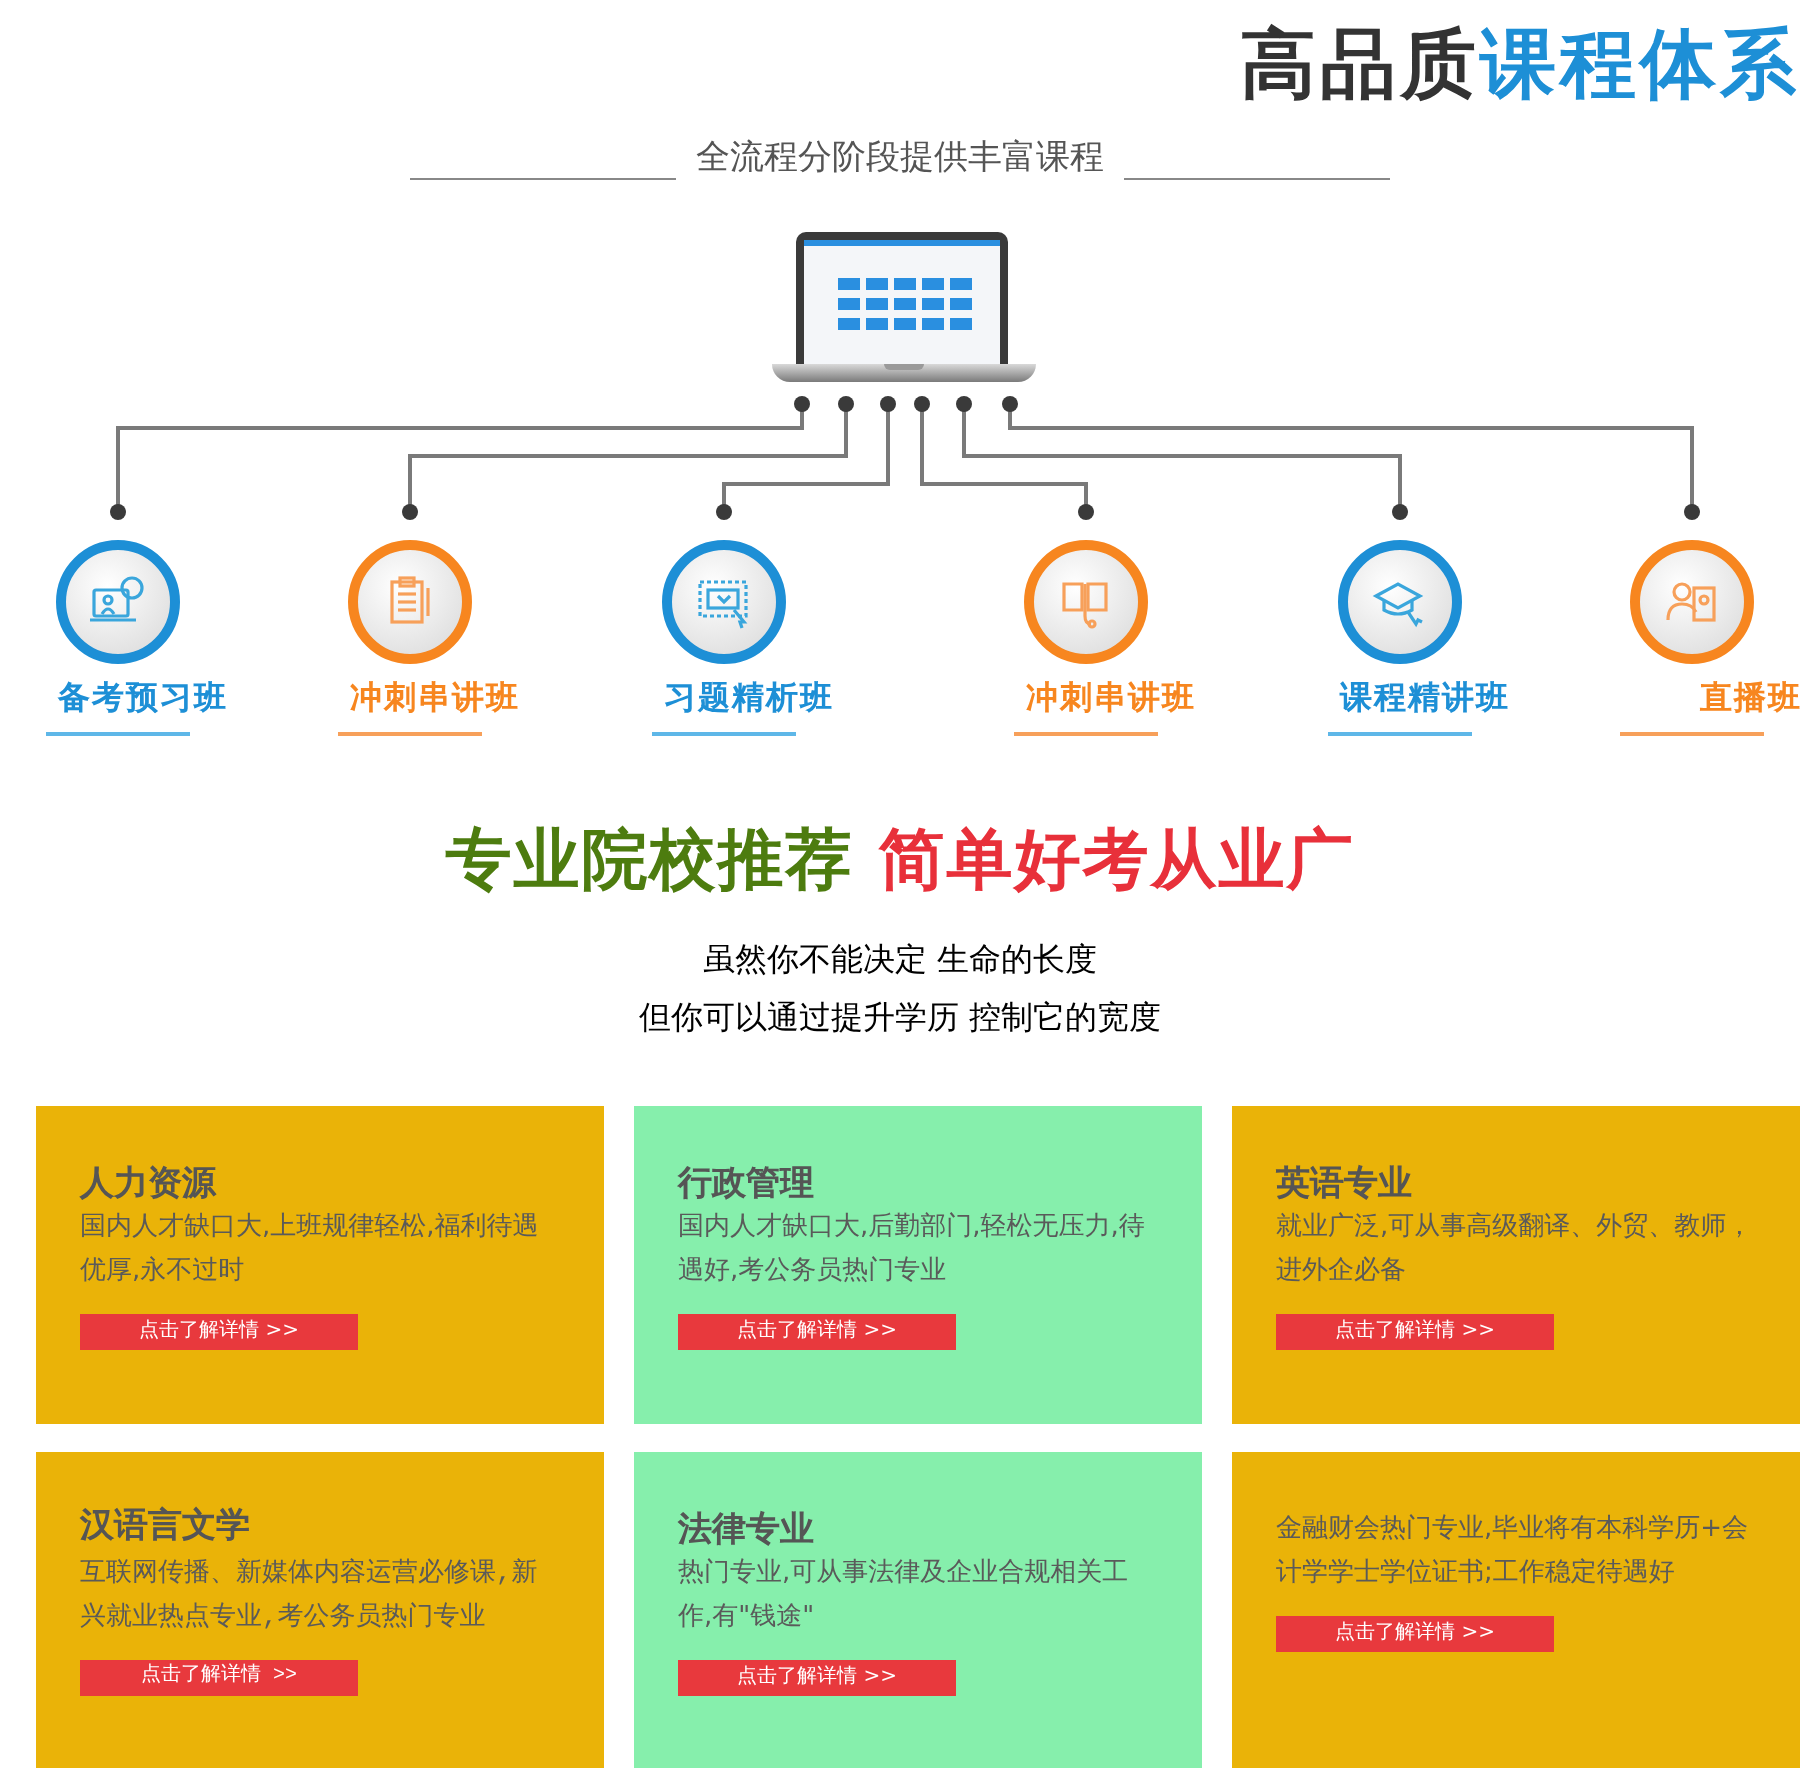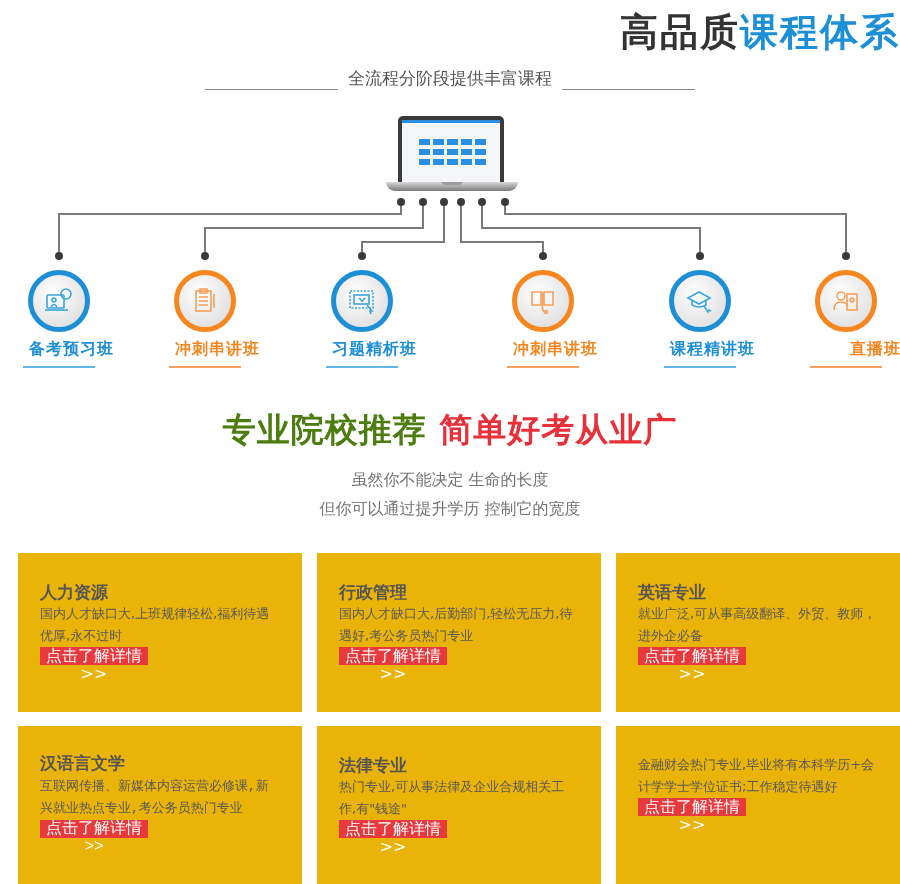"虽然你不能决定 生命的长度" .quote { color: #737373 -> #000000 }
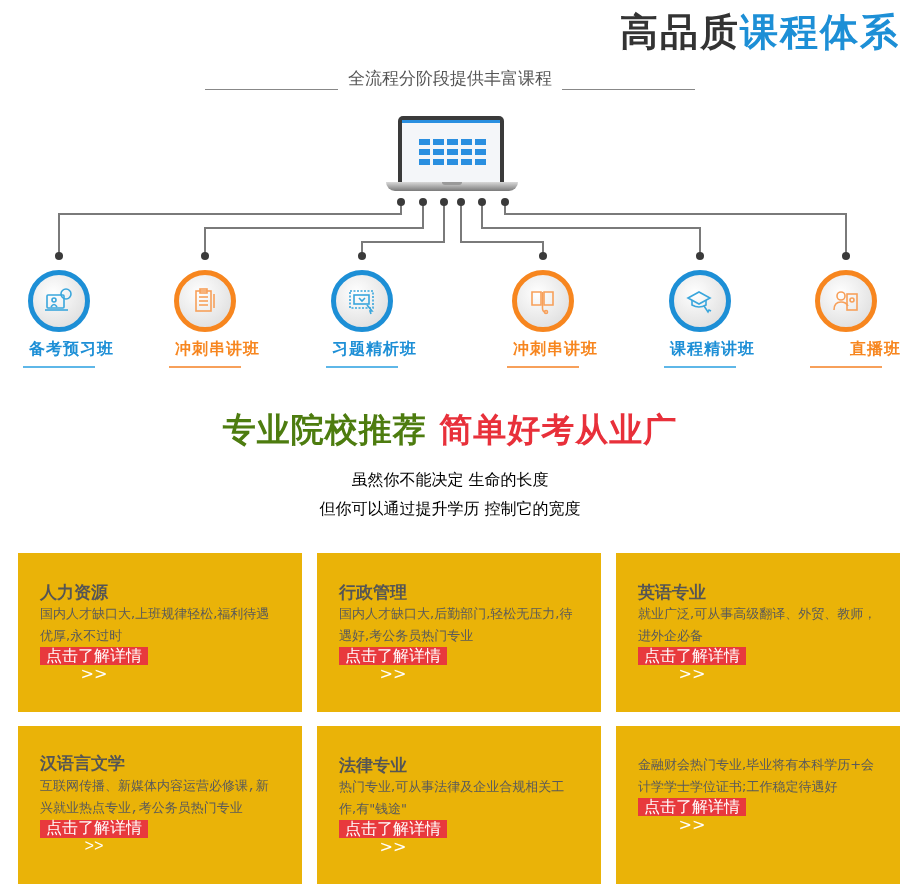"行政管理" .card.pink { background: #eab308 -> #86efac }
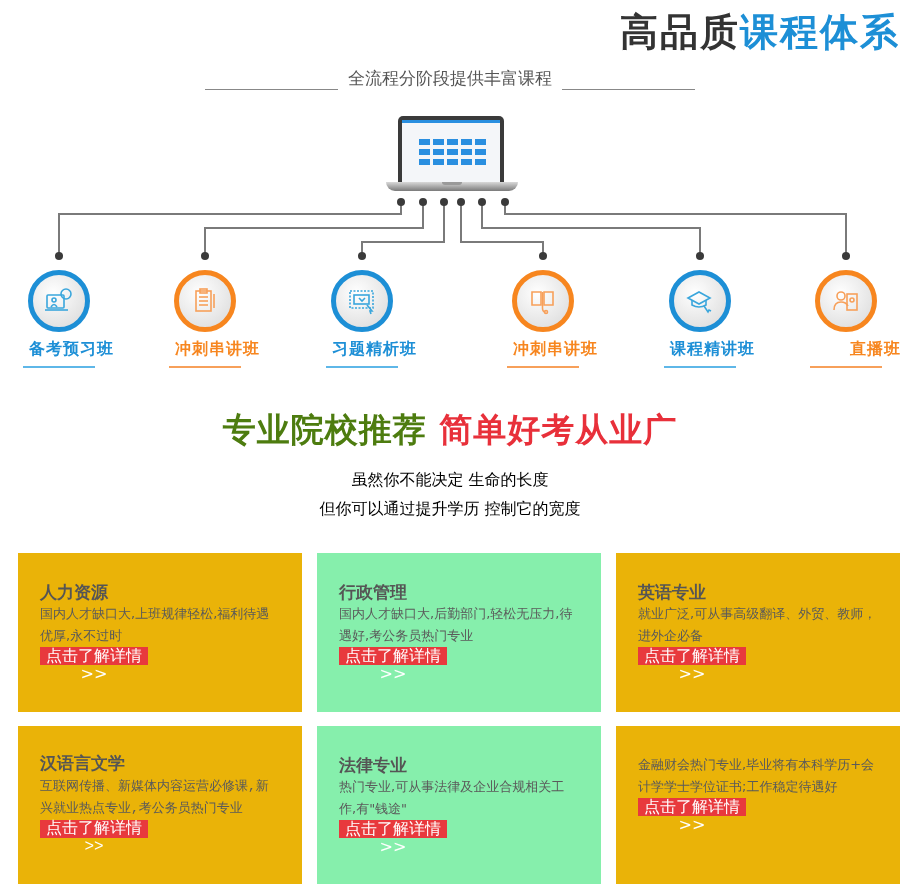"点击了解详情 >>" .card .cbtn { font-size: 16px -> 10px; margin-top: none -> 10px; width: 108px -> 139px }
